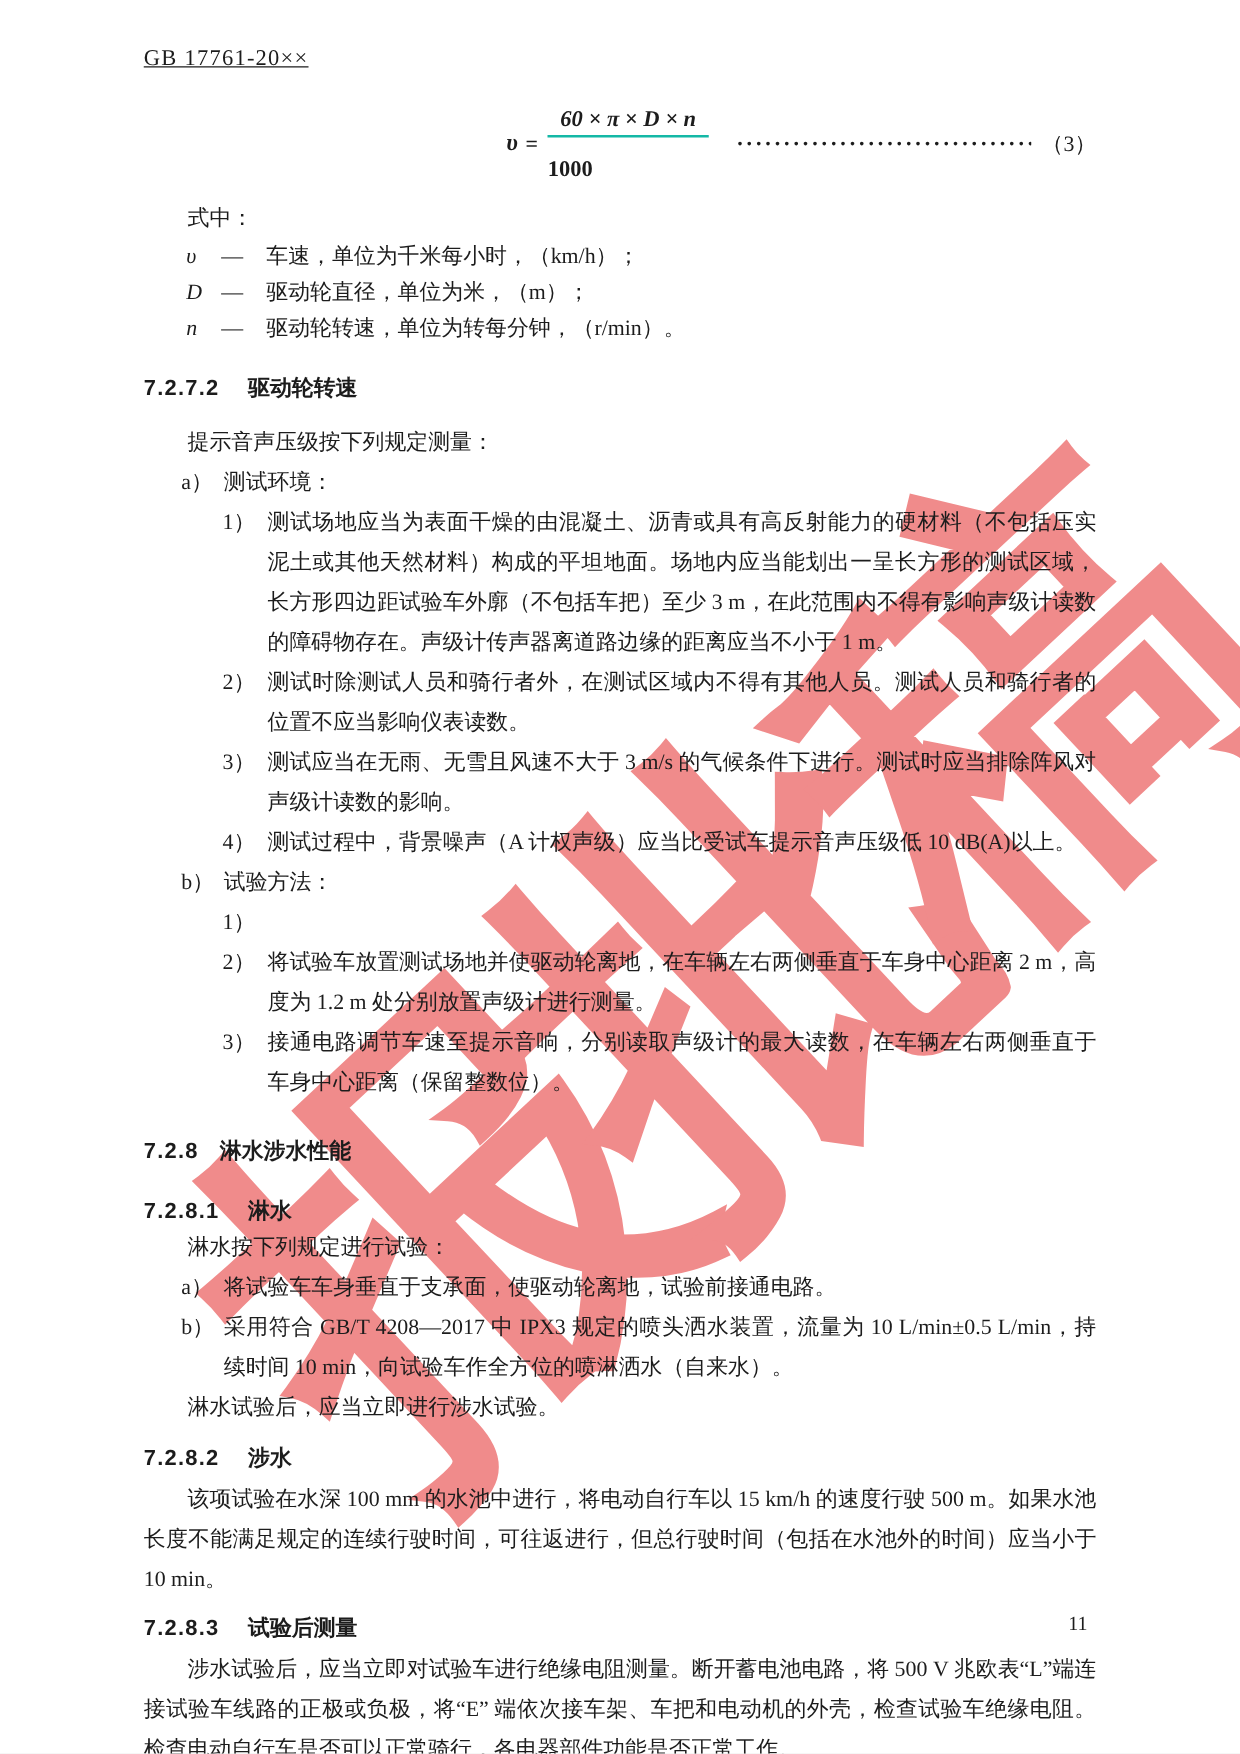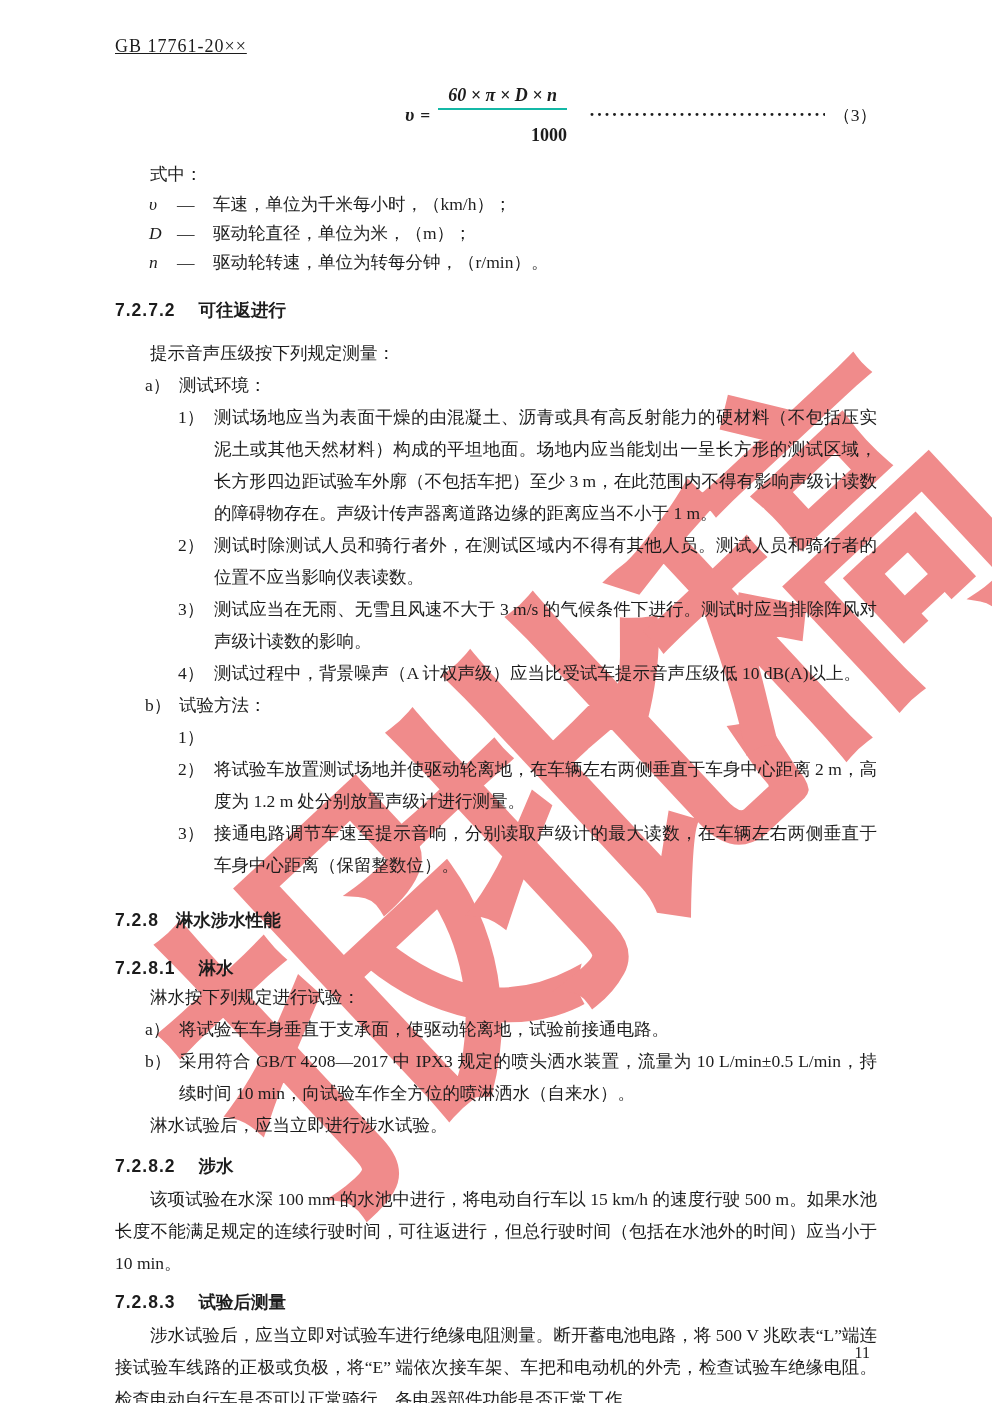"60 × π × D" .frac { text-align: right -> left }
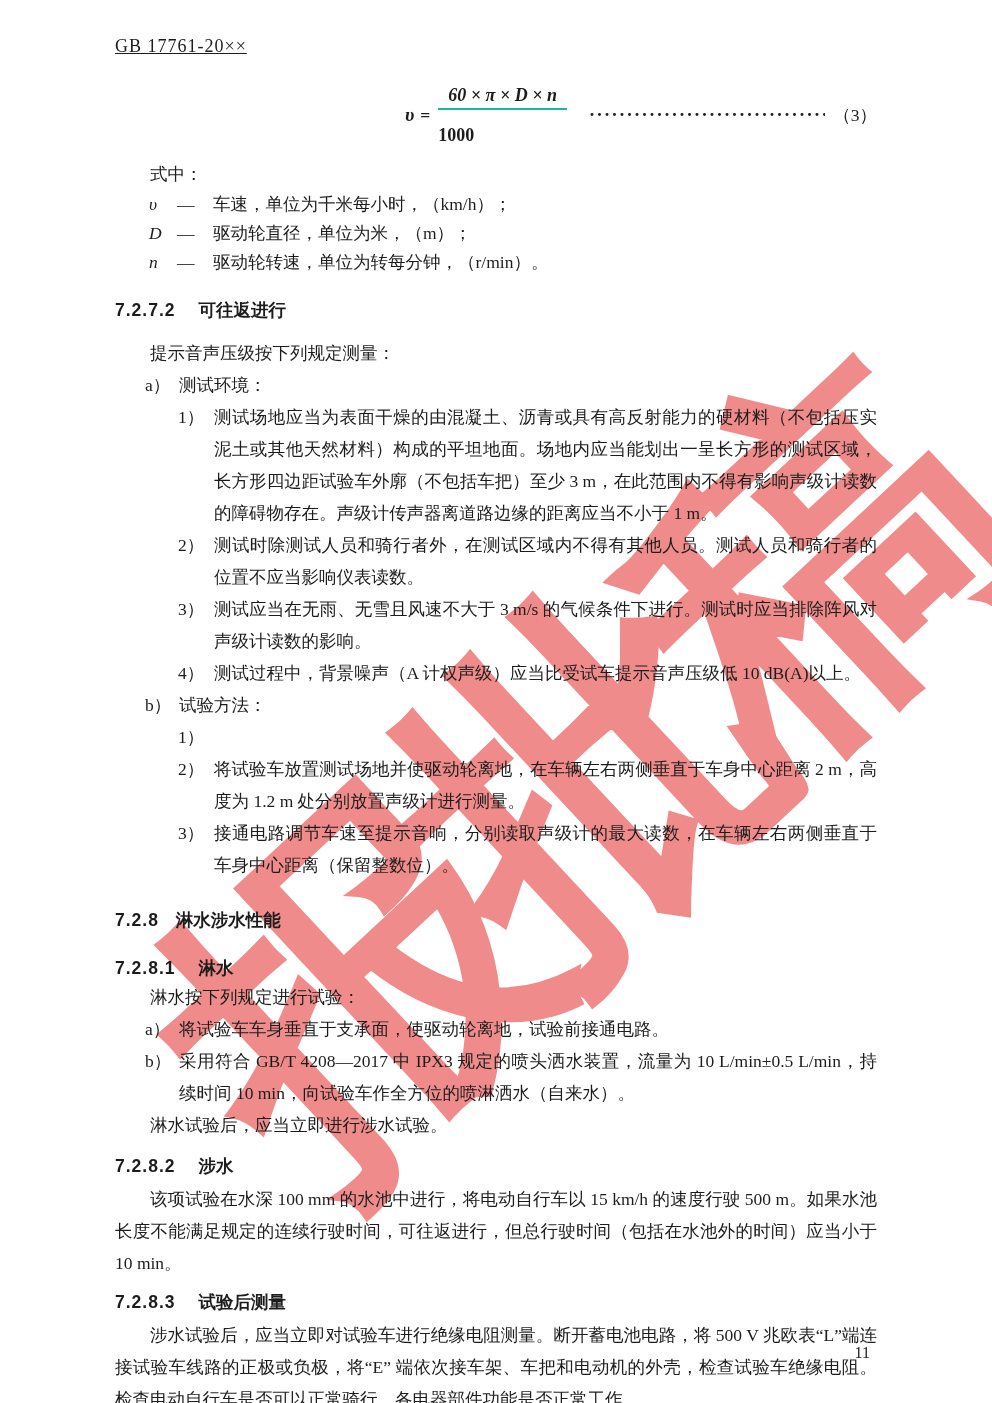"可往返进行" span { text: 可往返进行 -> 驱动轮转速 }
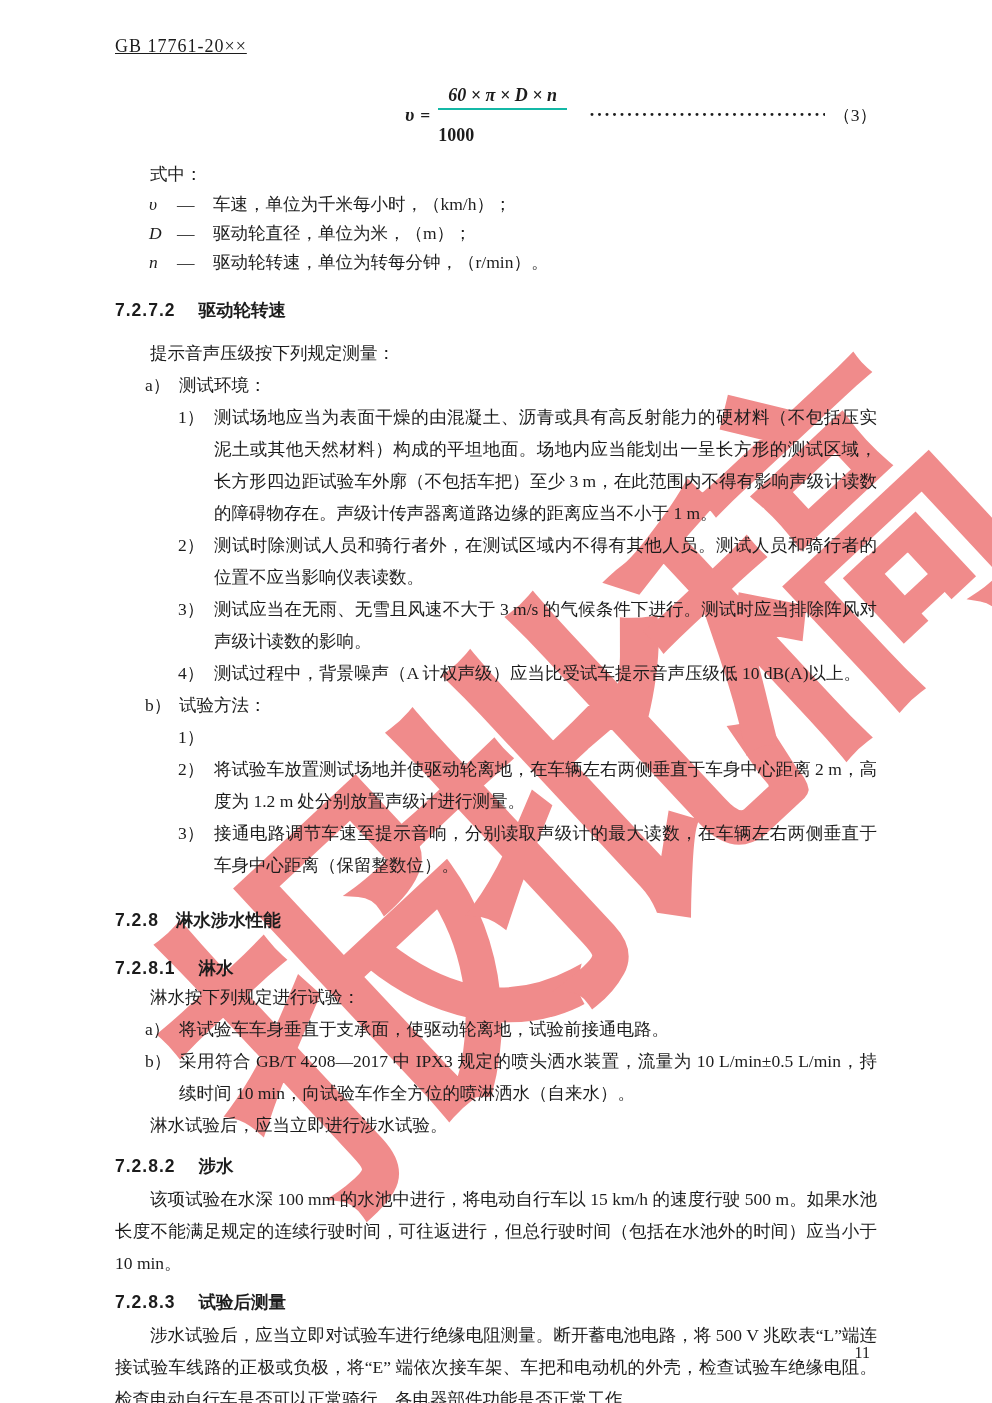"11" .page-number { top: 1337px -> 1284px }
